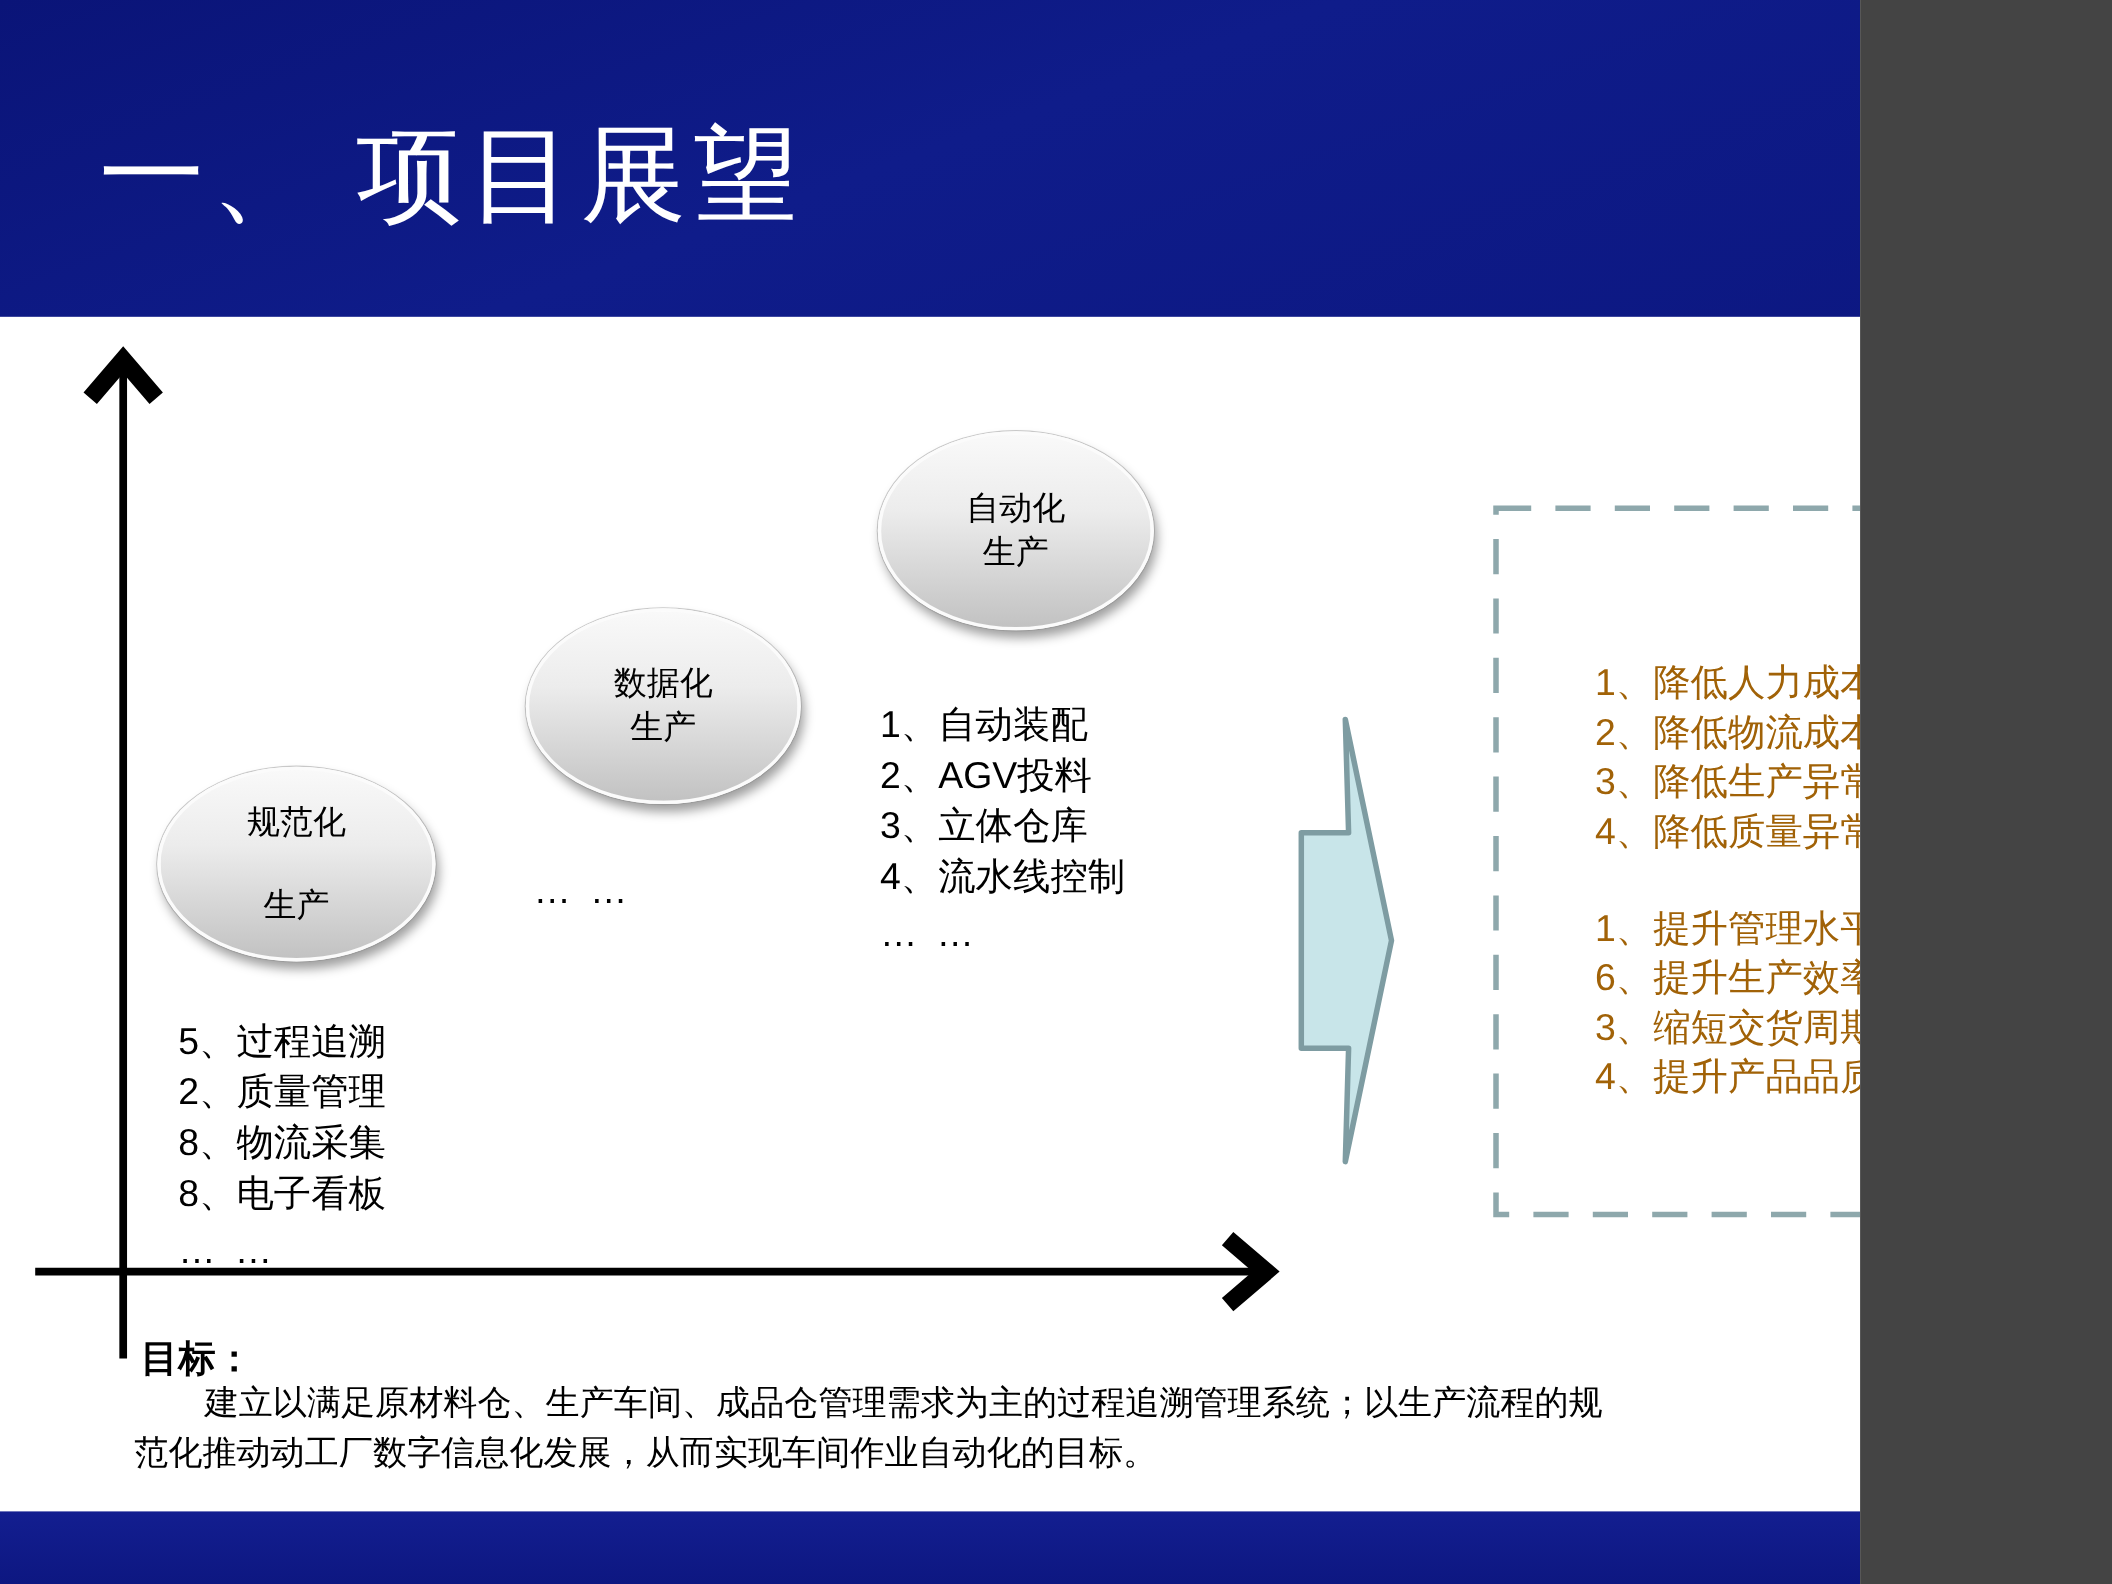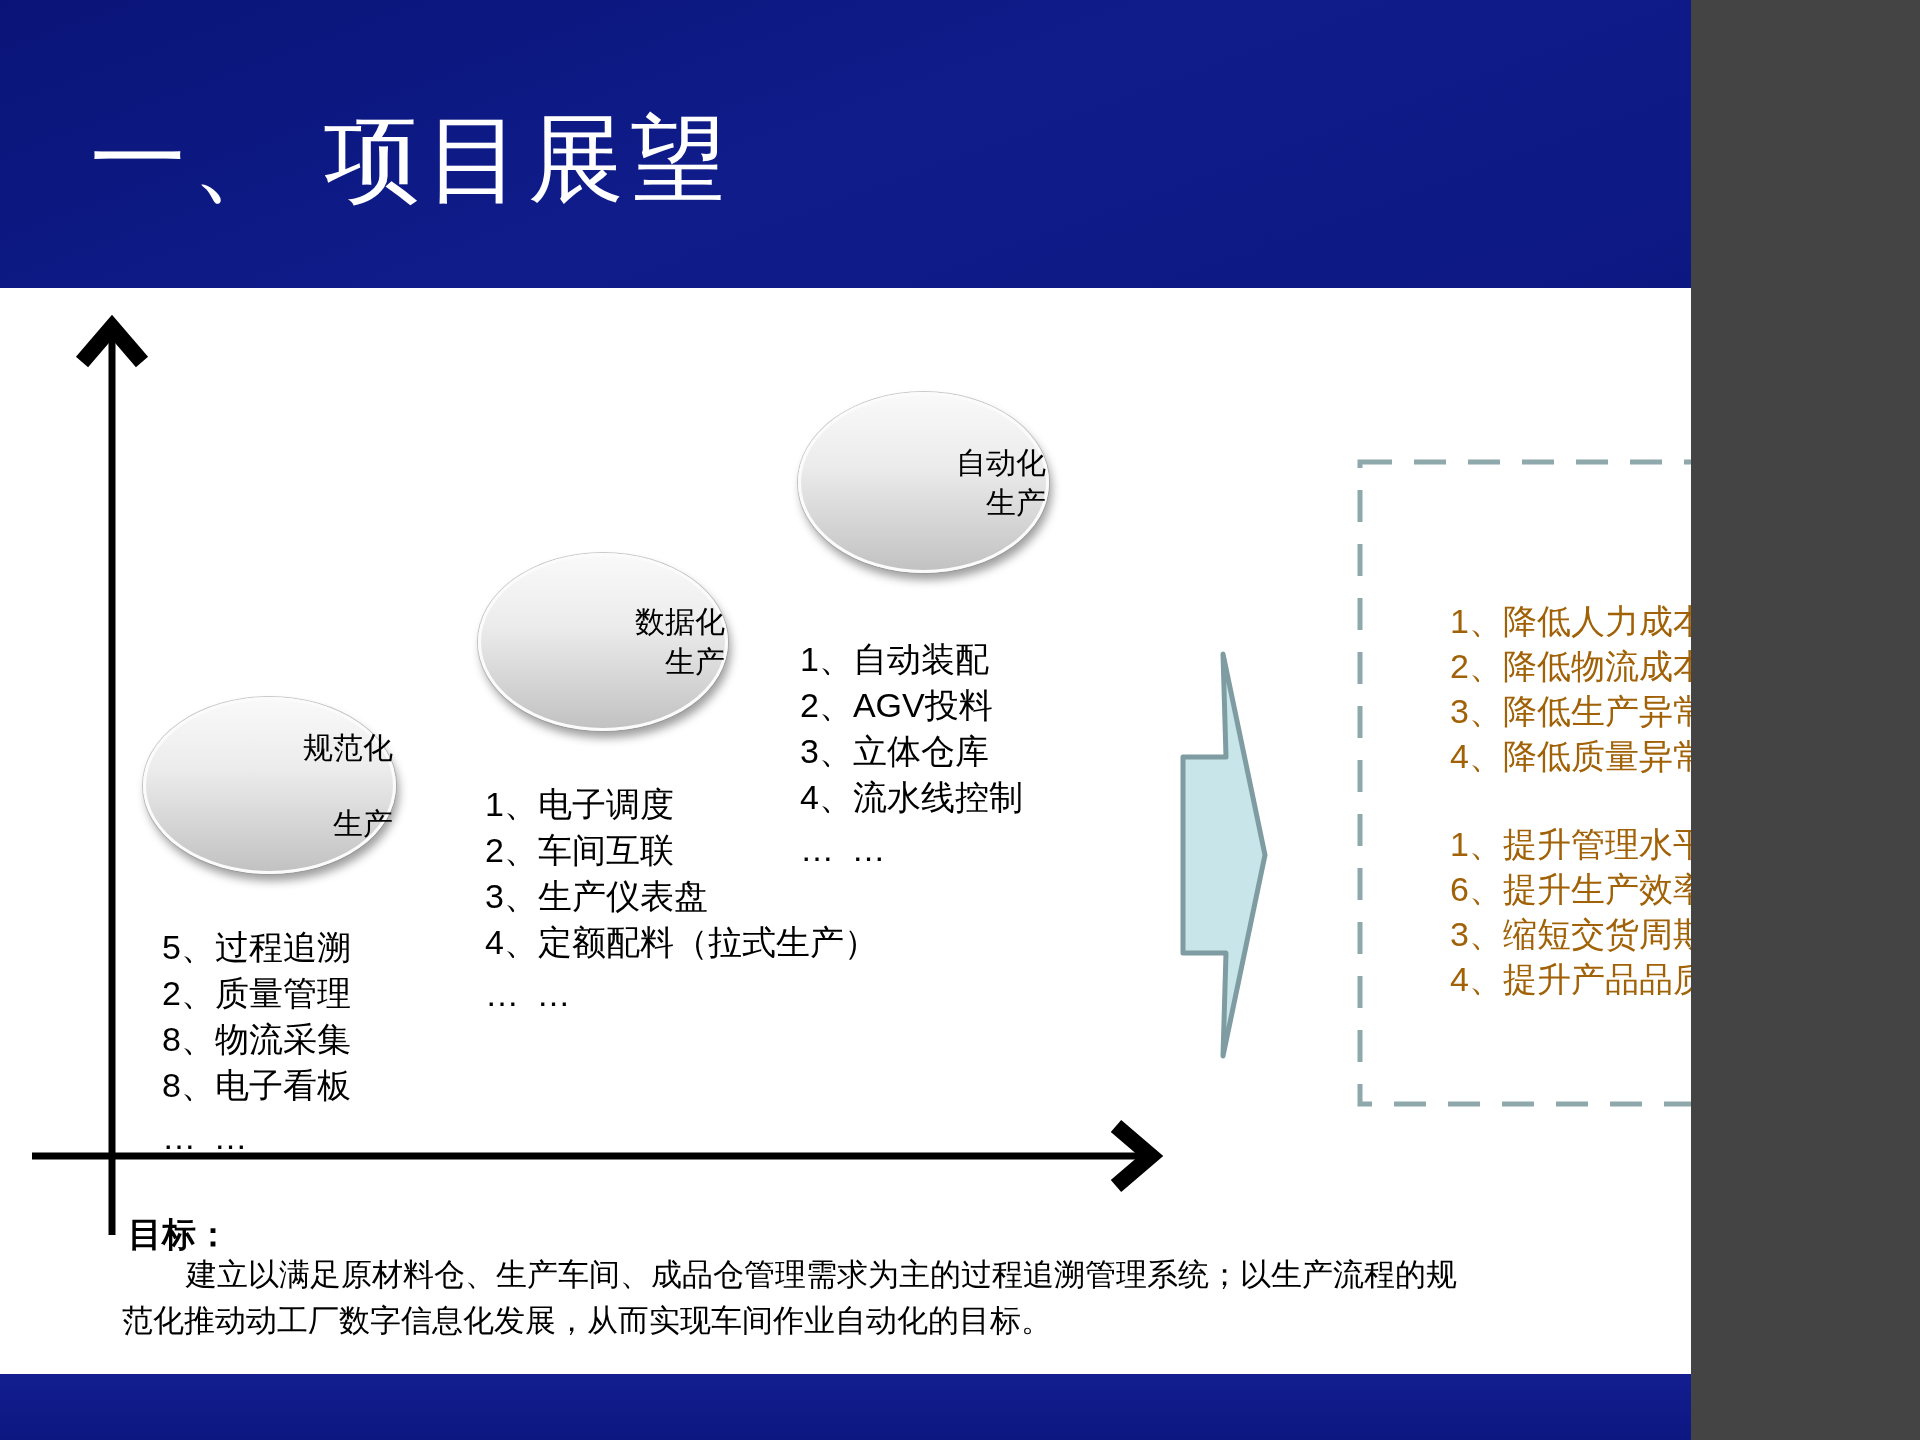"自动化" .bubble { align-items: flex-end -> center }
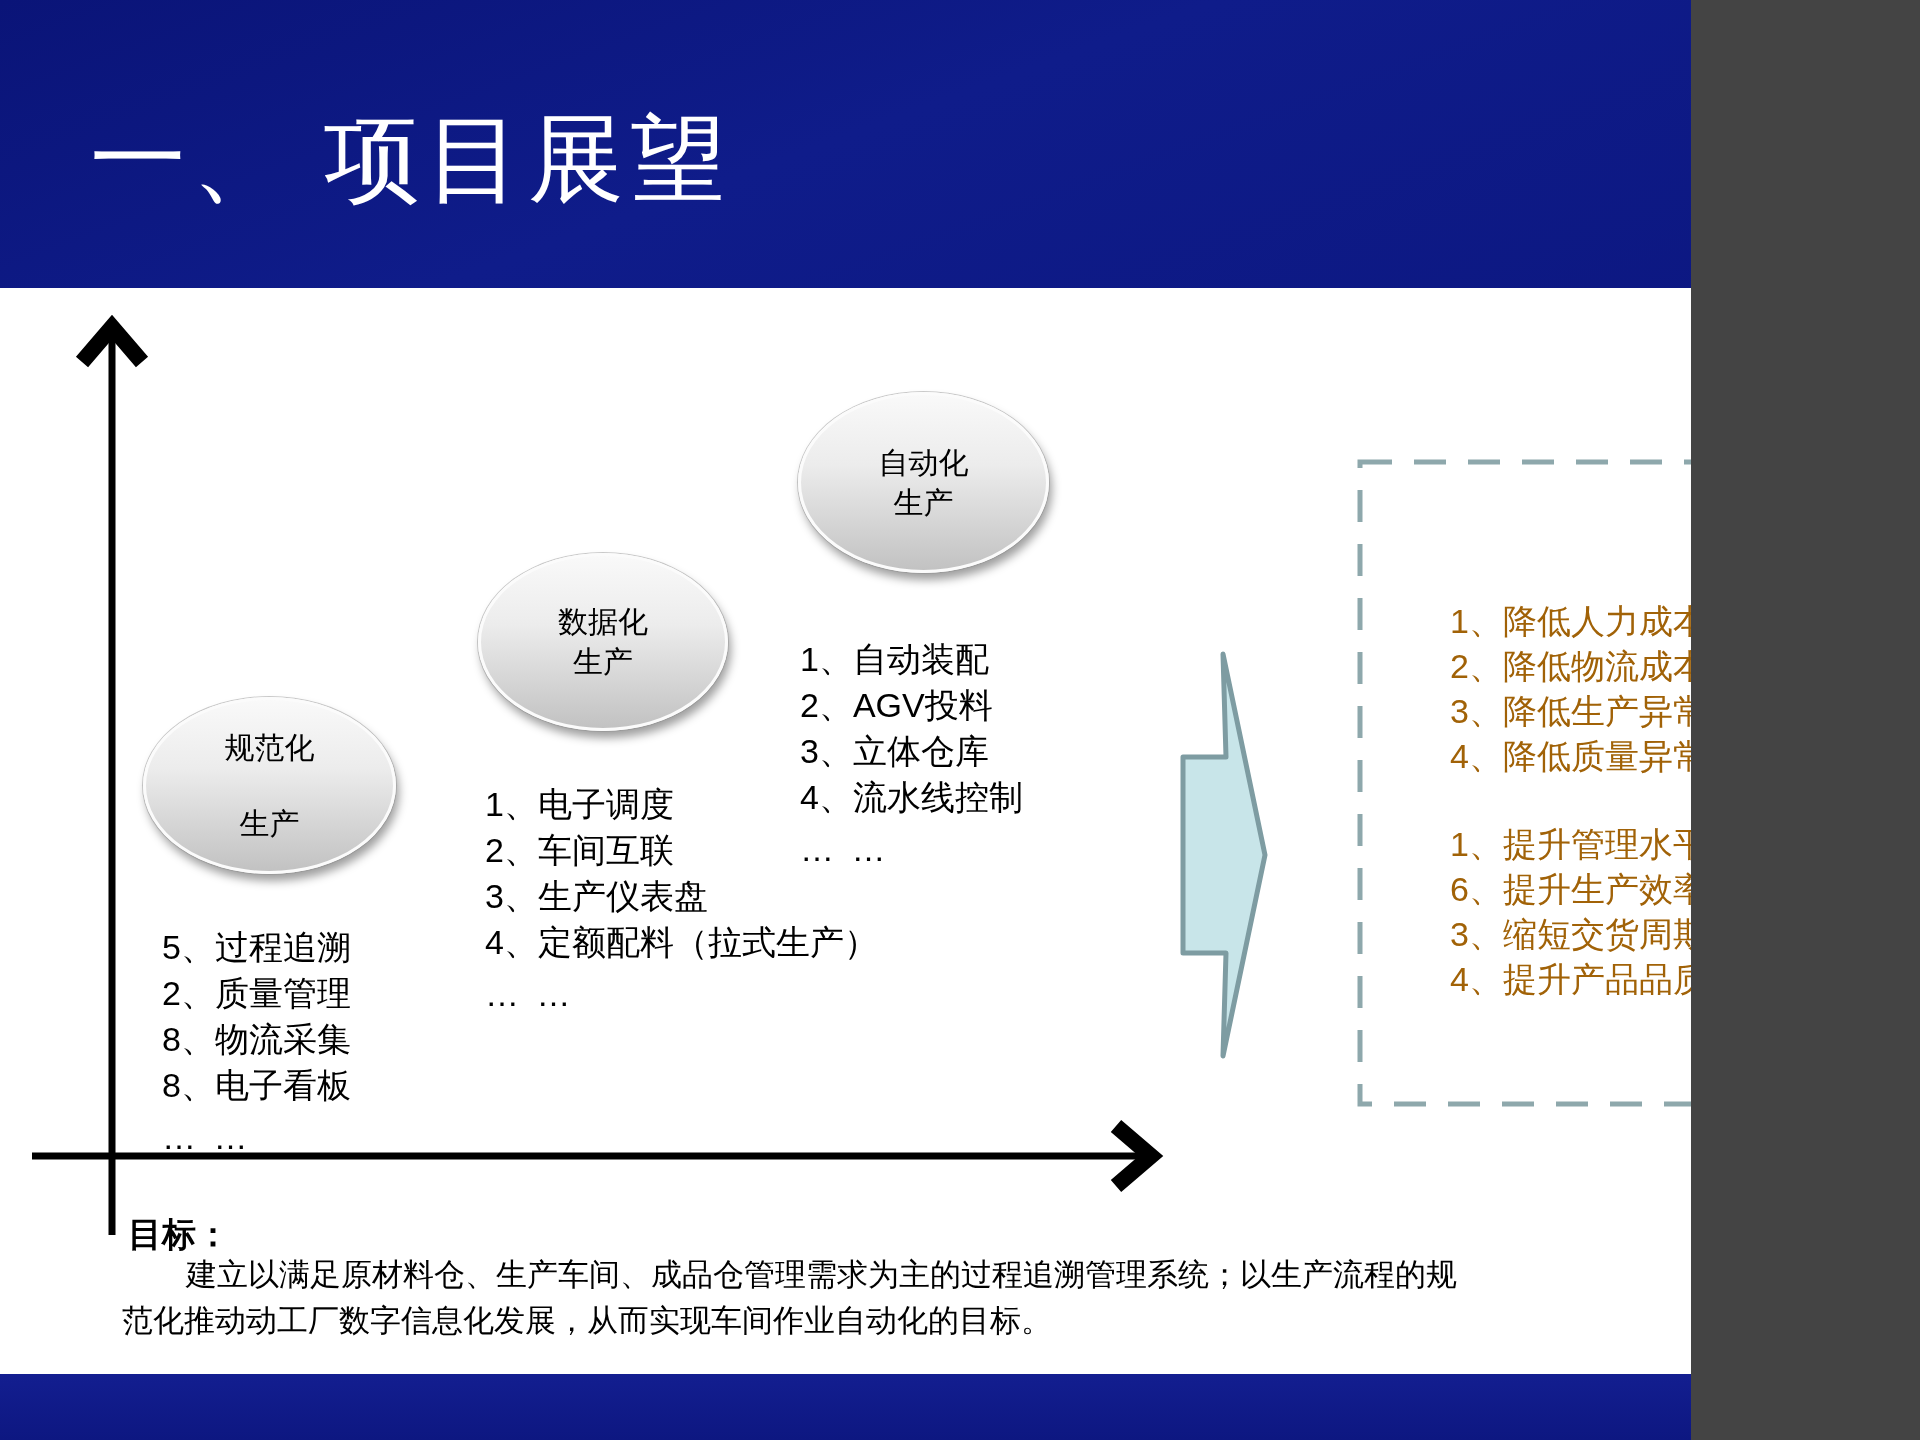"1、电子调度" div { html: <div> <div>1、电子调度</div> <div>2、车间互联</div> <div>3、生产仪表盘</div> <div>4、定额配料（拉式生产）</div> </div> -> none }
